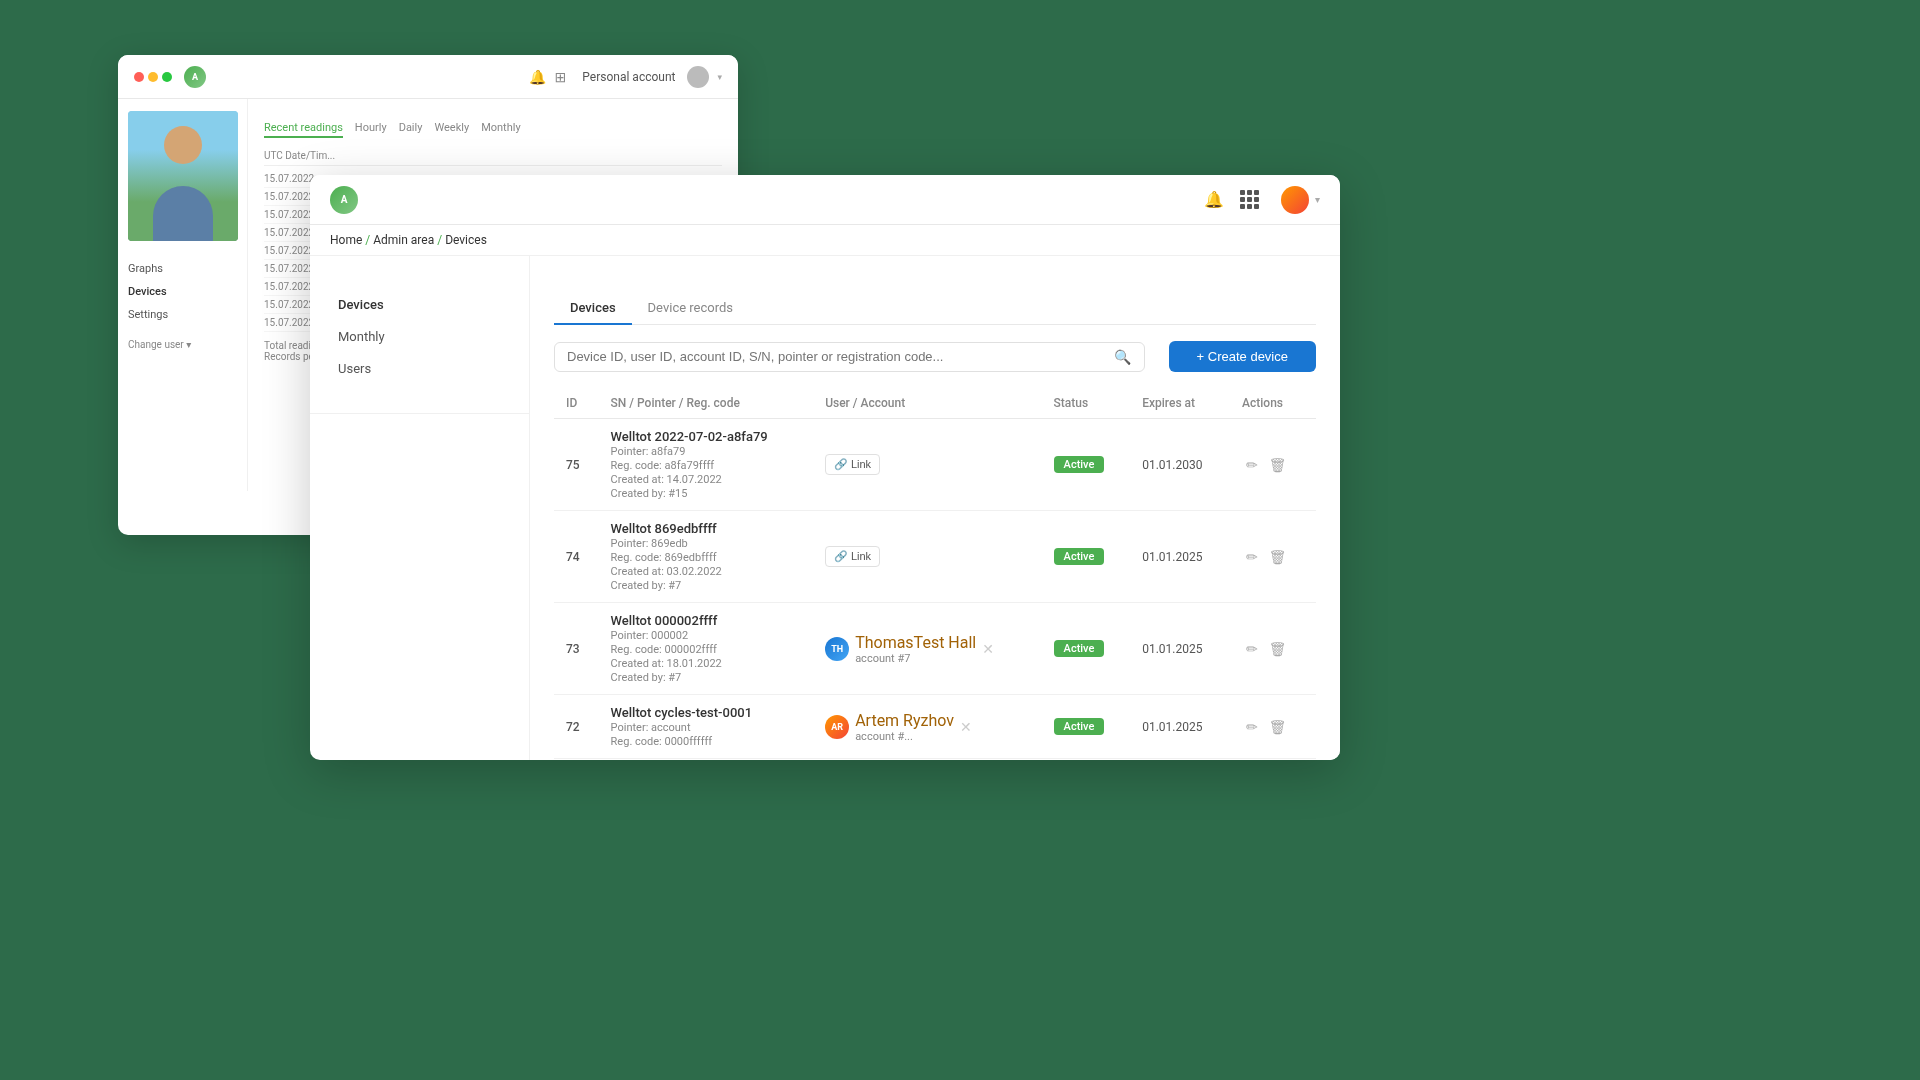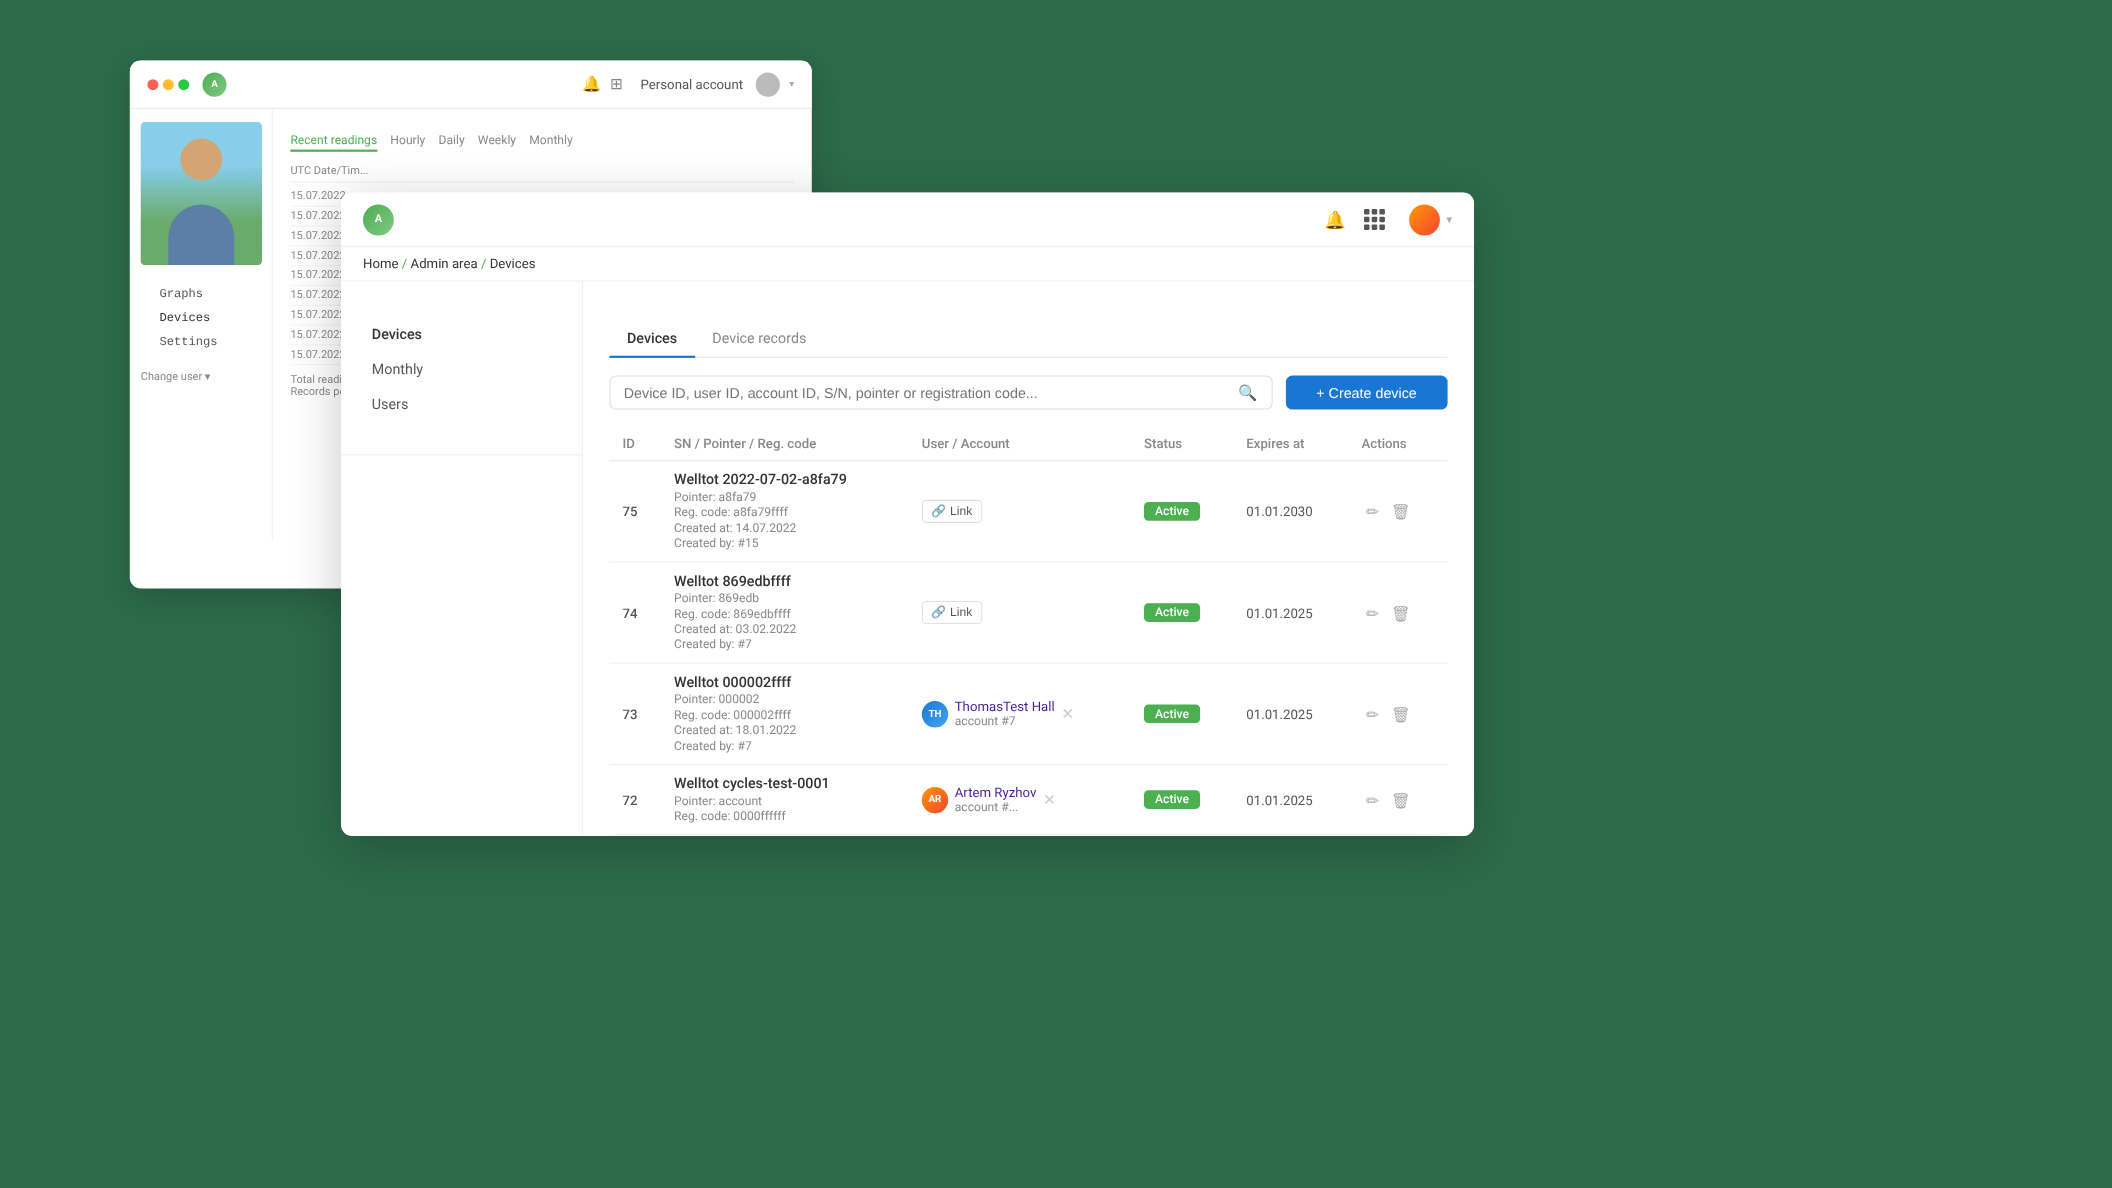"Graphs" .bg-nav-item { font-family: Liberation Mono, monospace -> none; padding: 5px 27px -> 5px 10px }
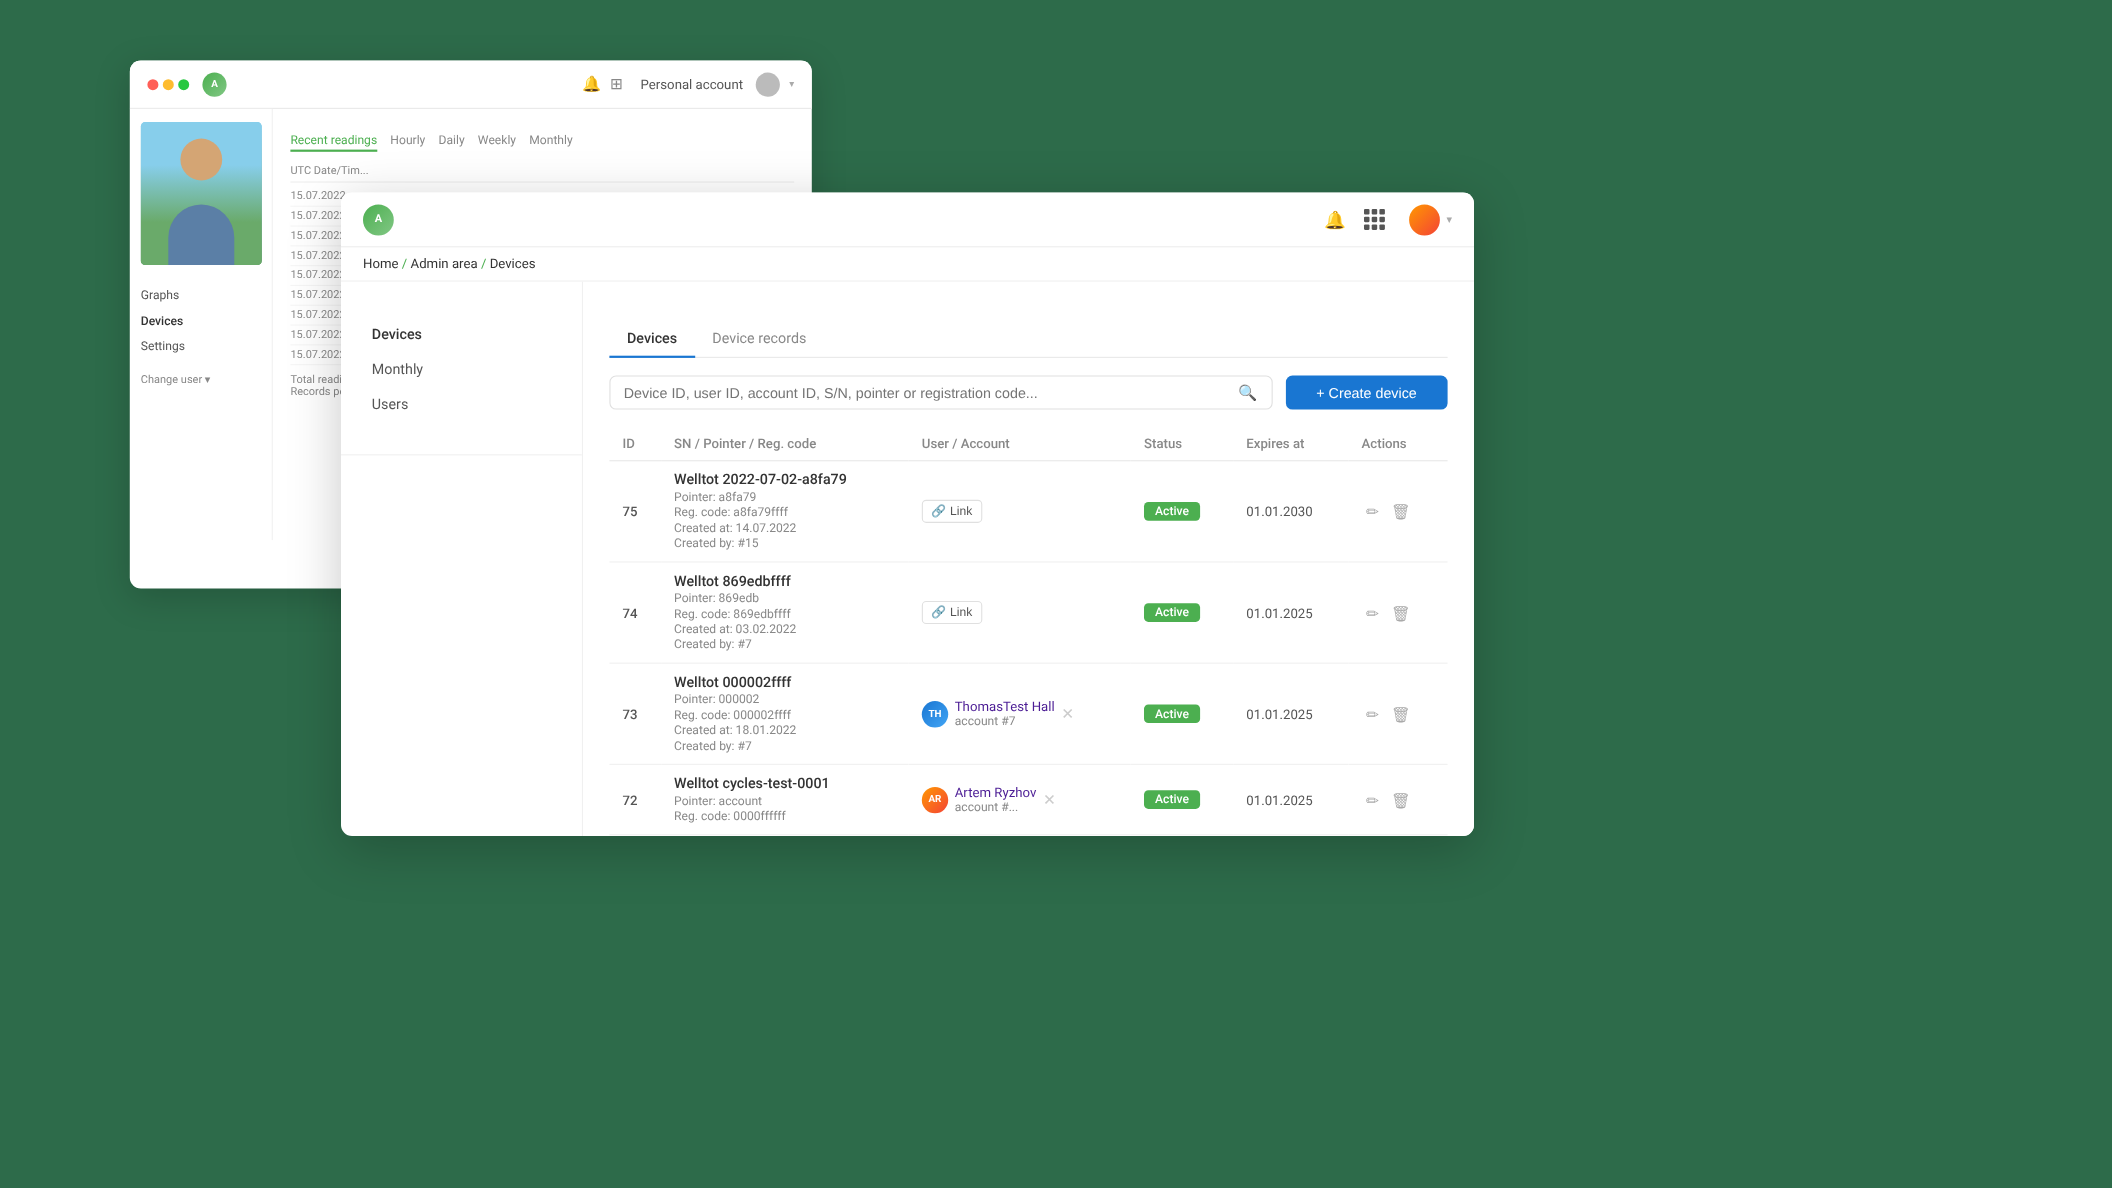"Device ID, user ID, account" .toolbar { gap: 12px -> 24px }
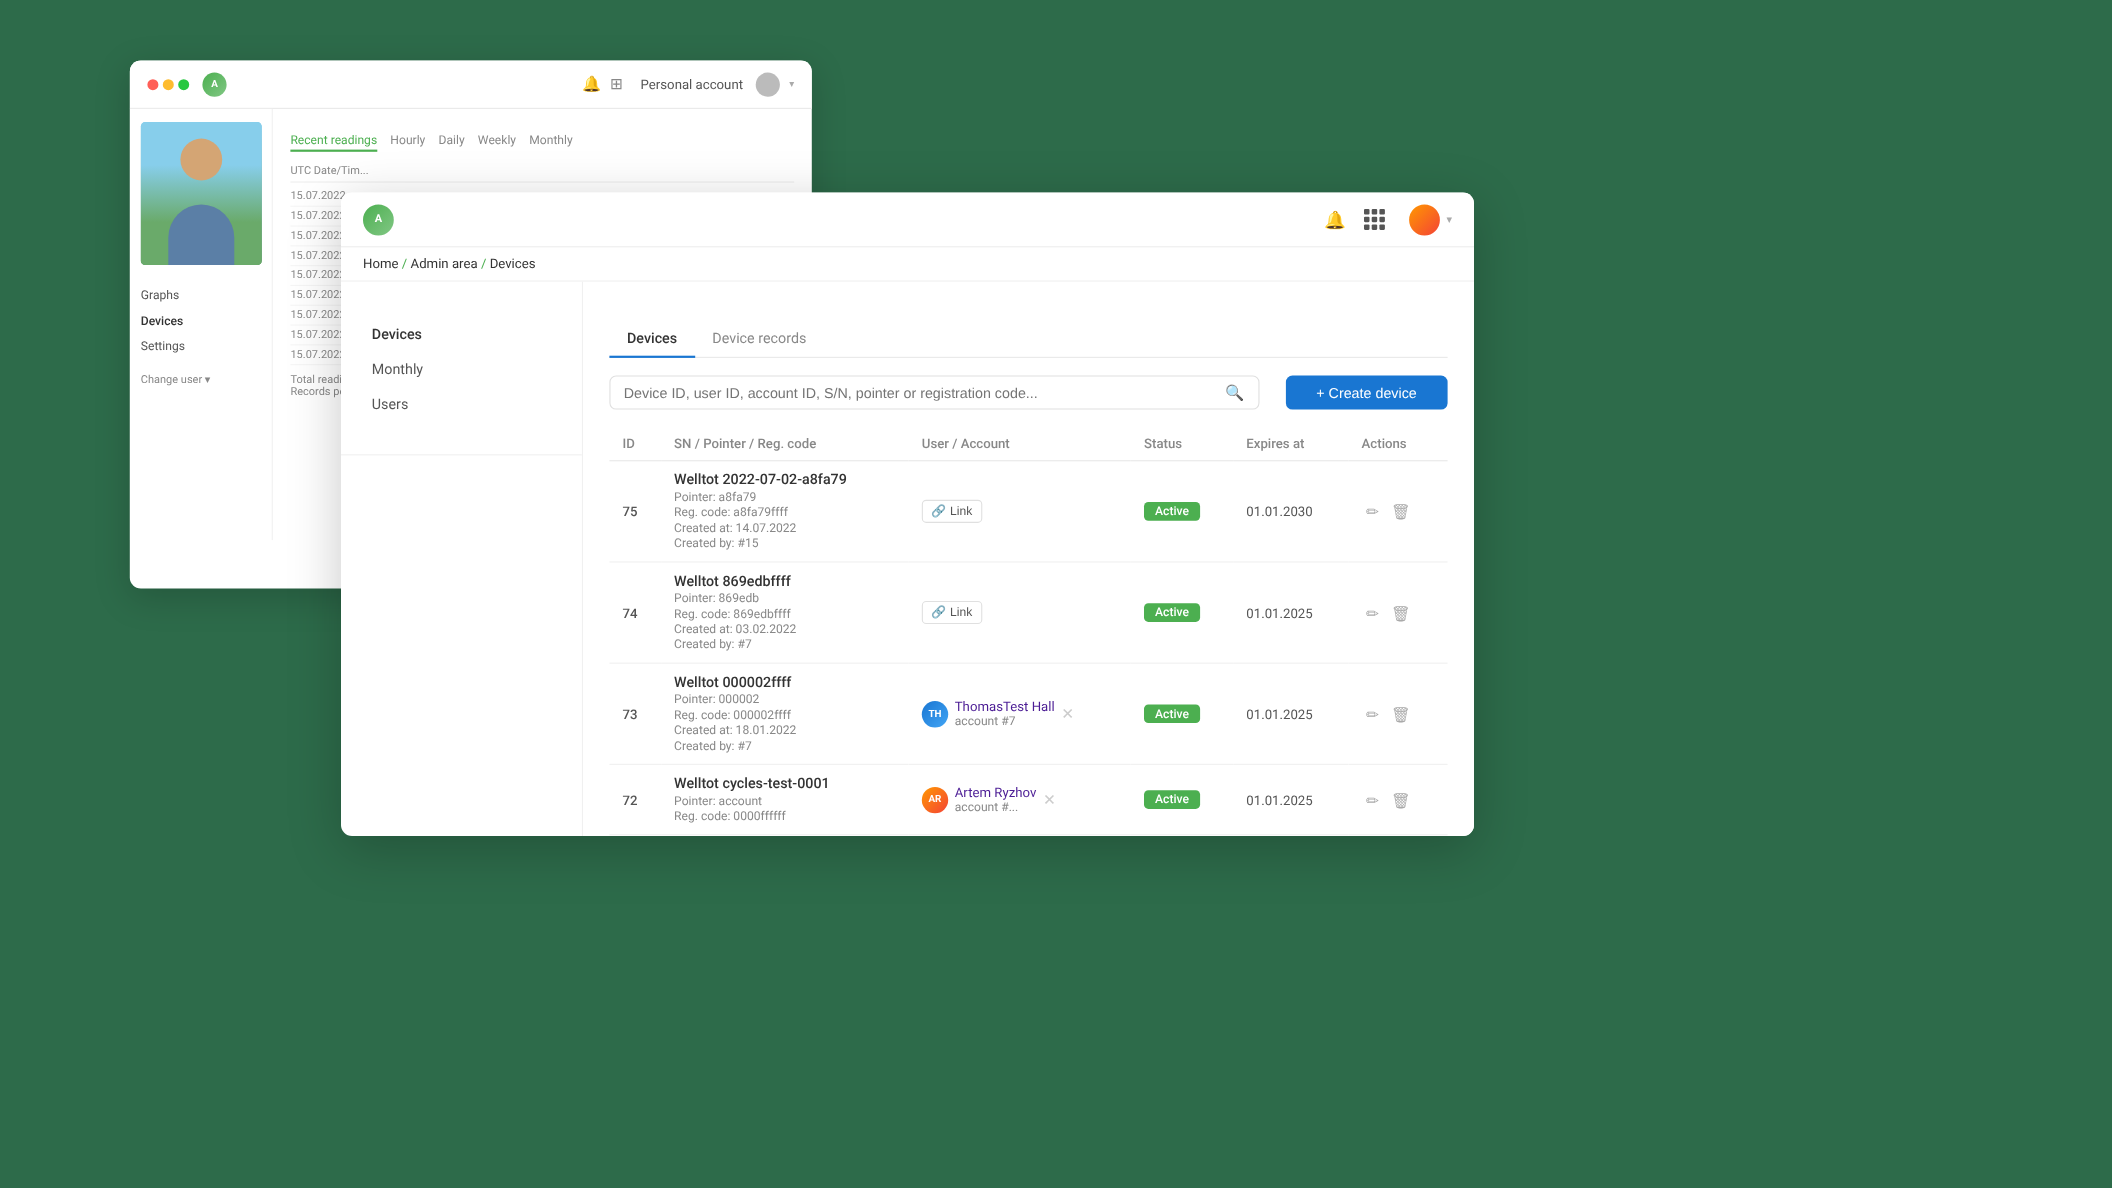"ThomasTest Hall" .user-name { color: #4c1d95 -> #a16207; font-size: 12px -> 16px }
